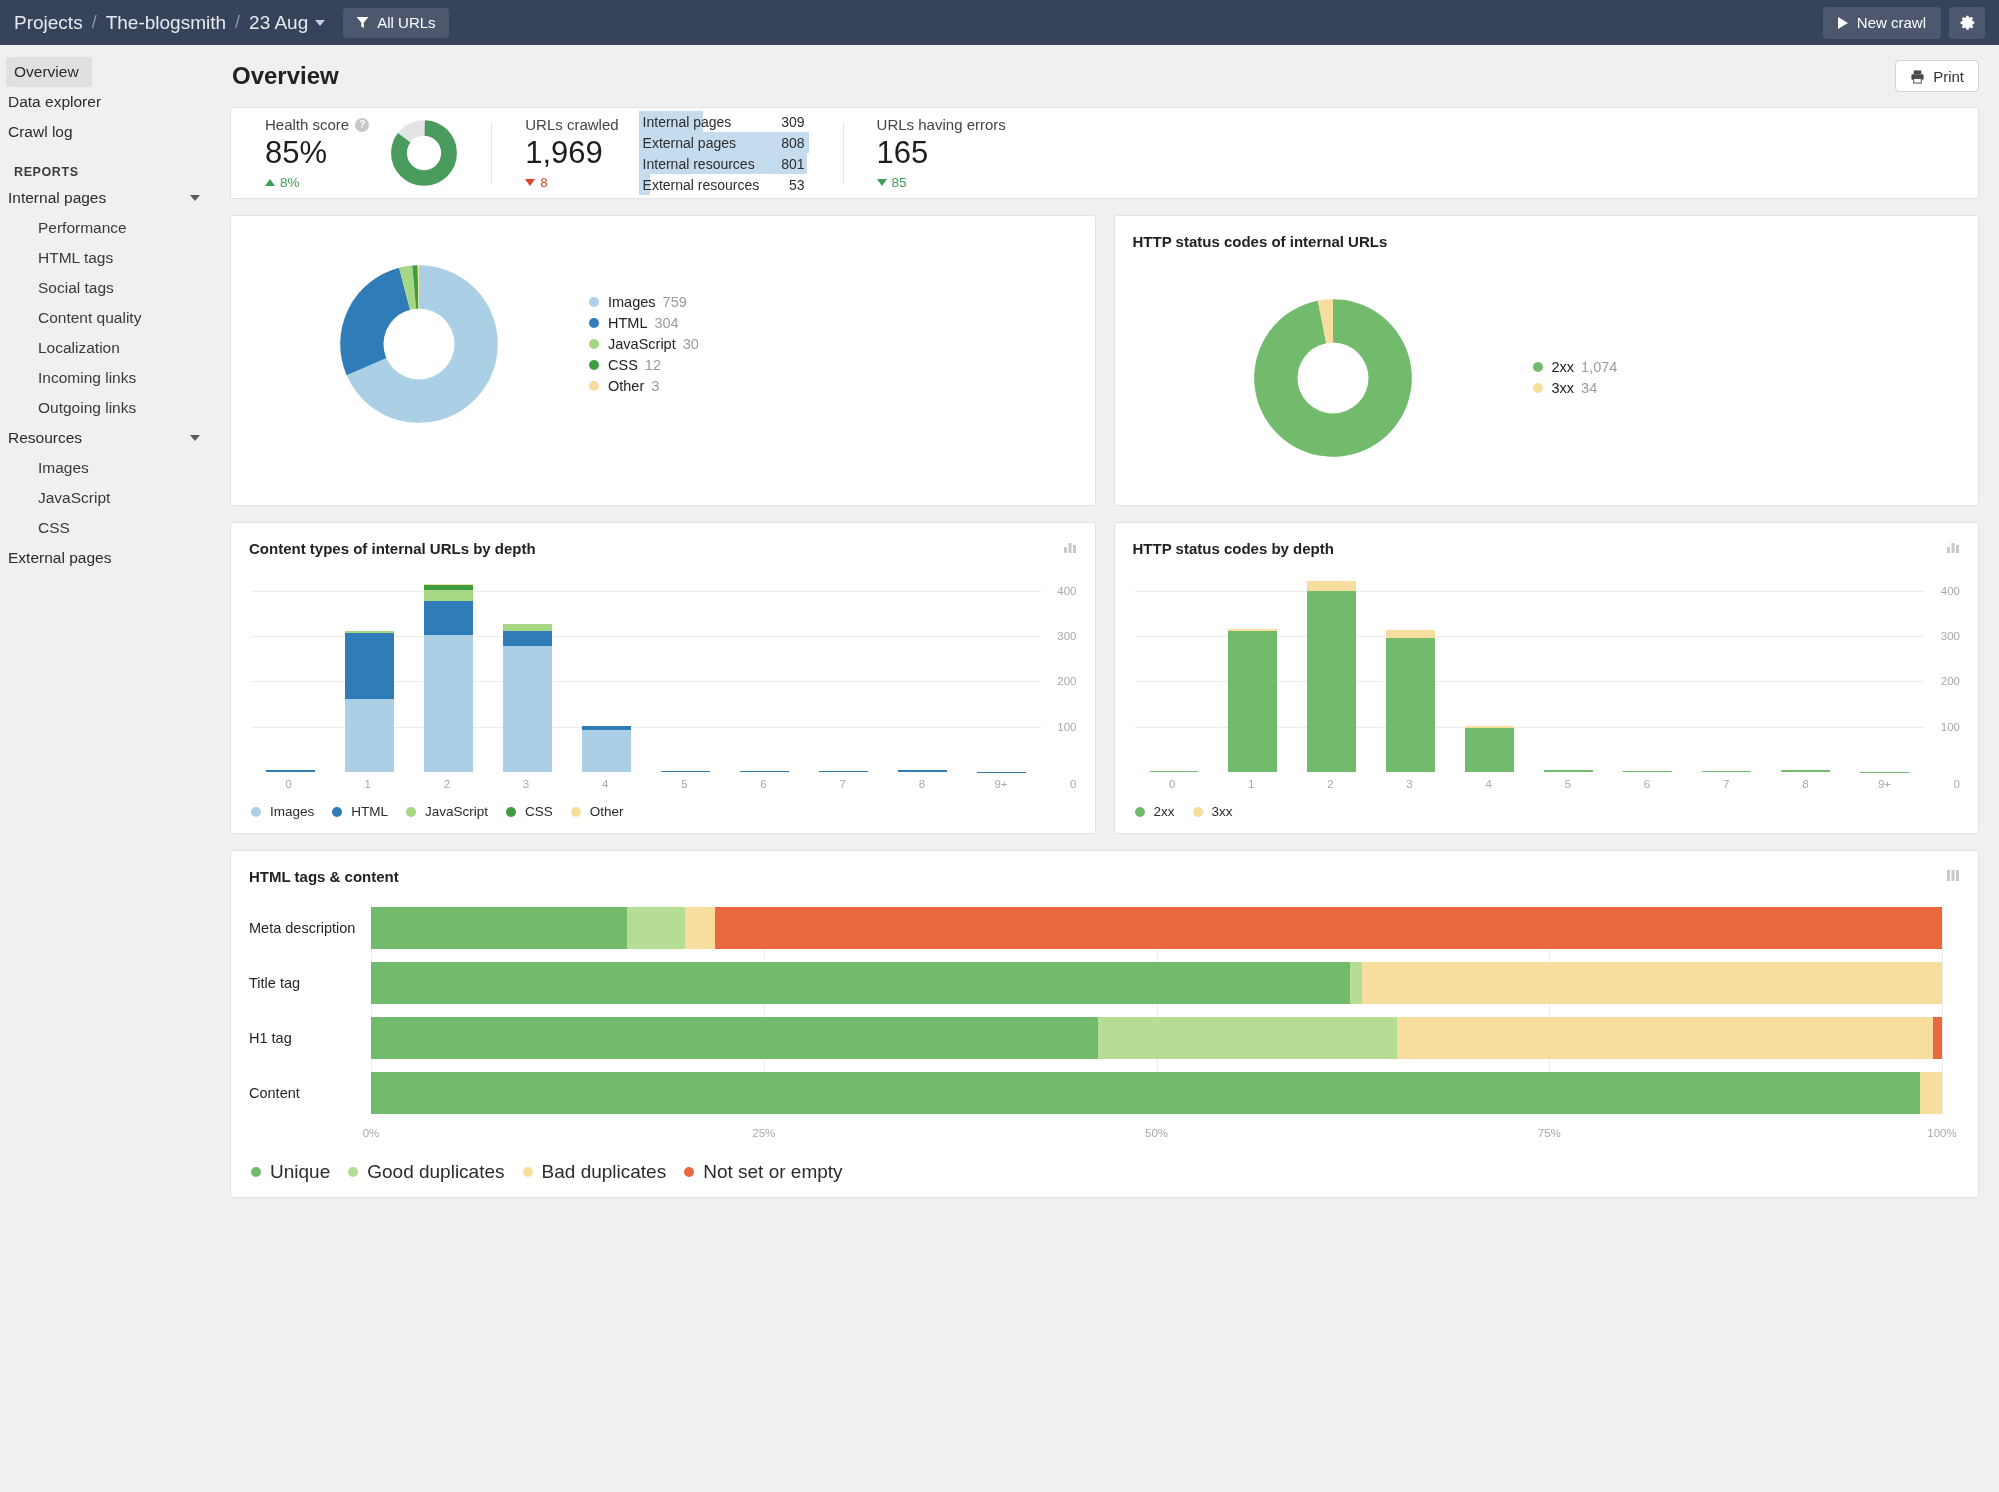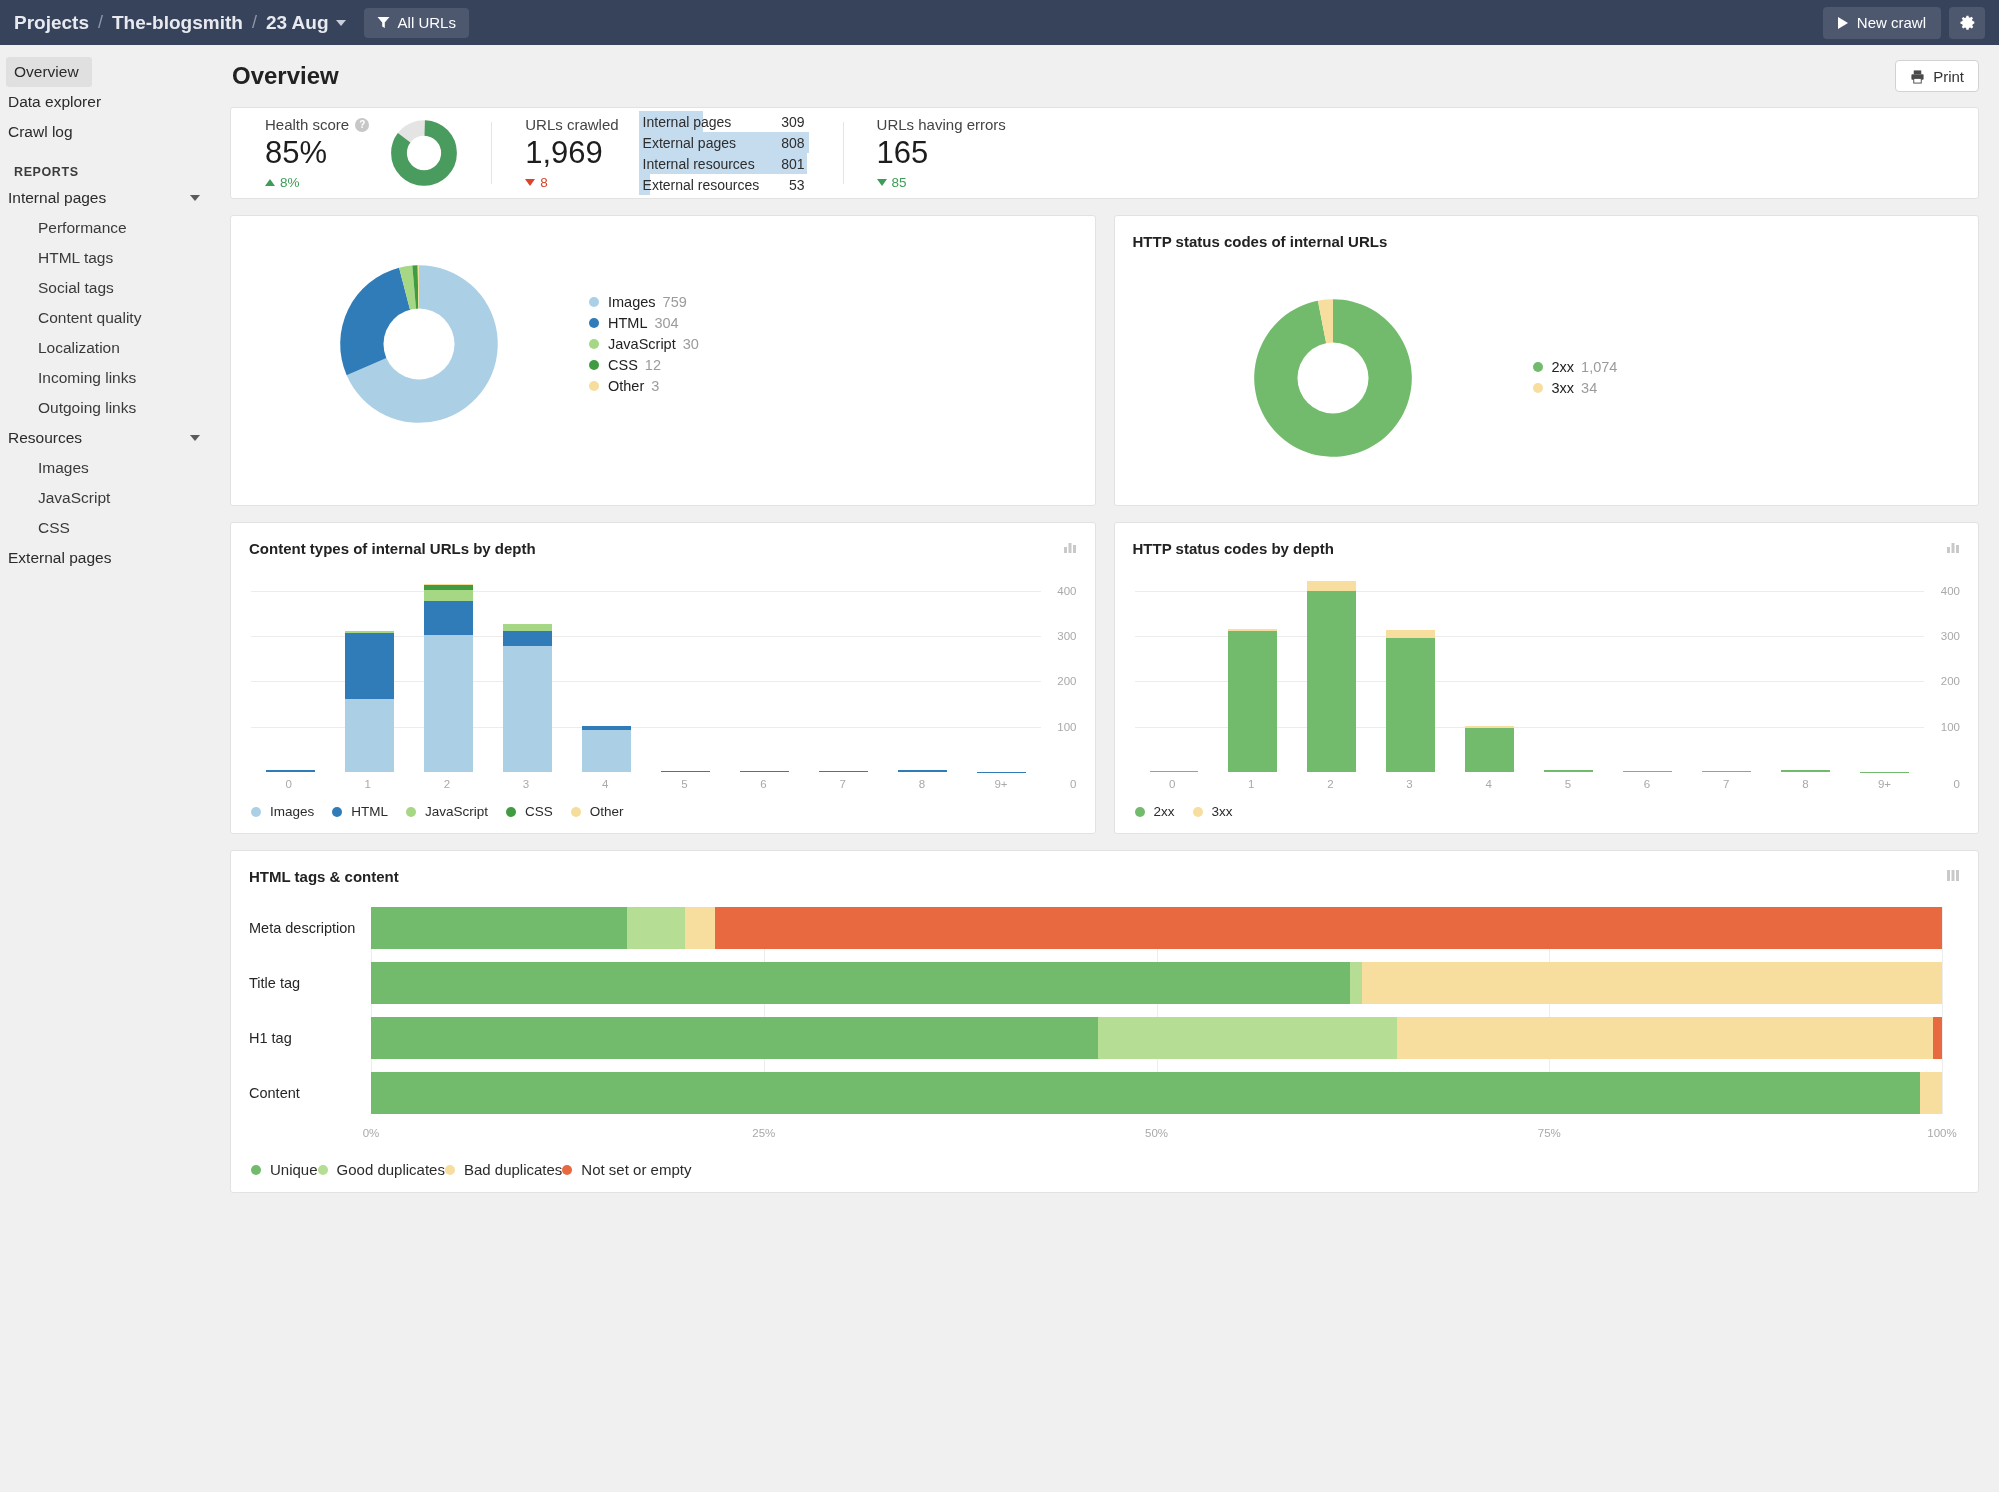"Projects" .crumb { font-weight: bold -> none }
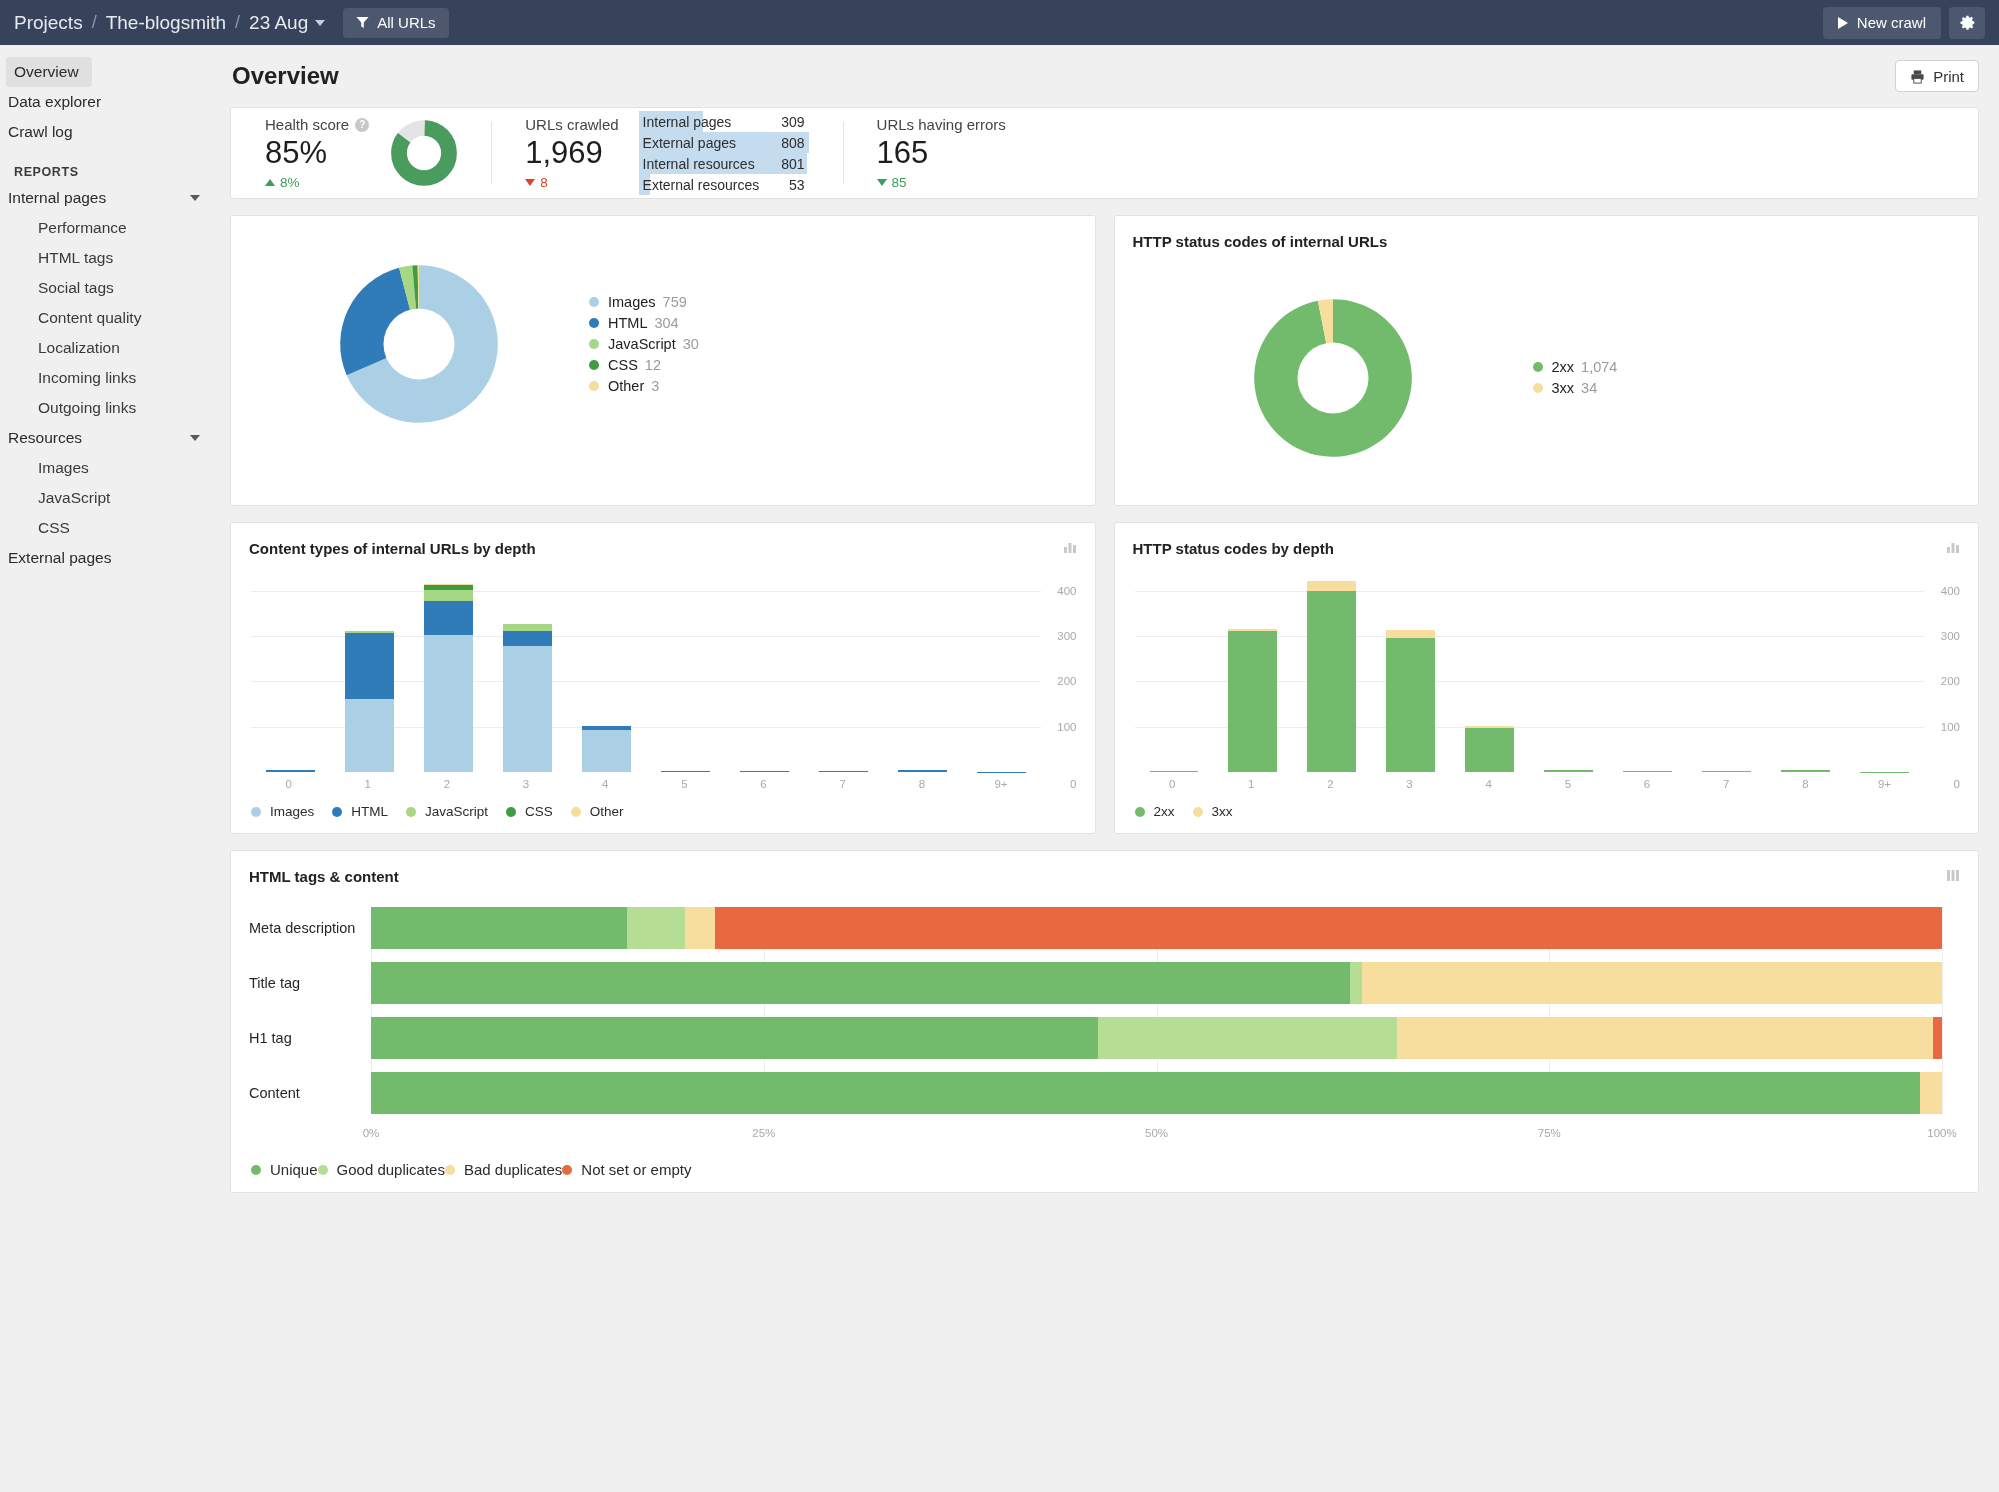"Unique" .tlegend { font-size: 15px -> 19px; gap: none -> 18px }
